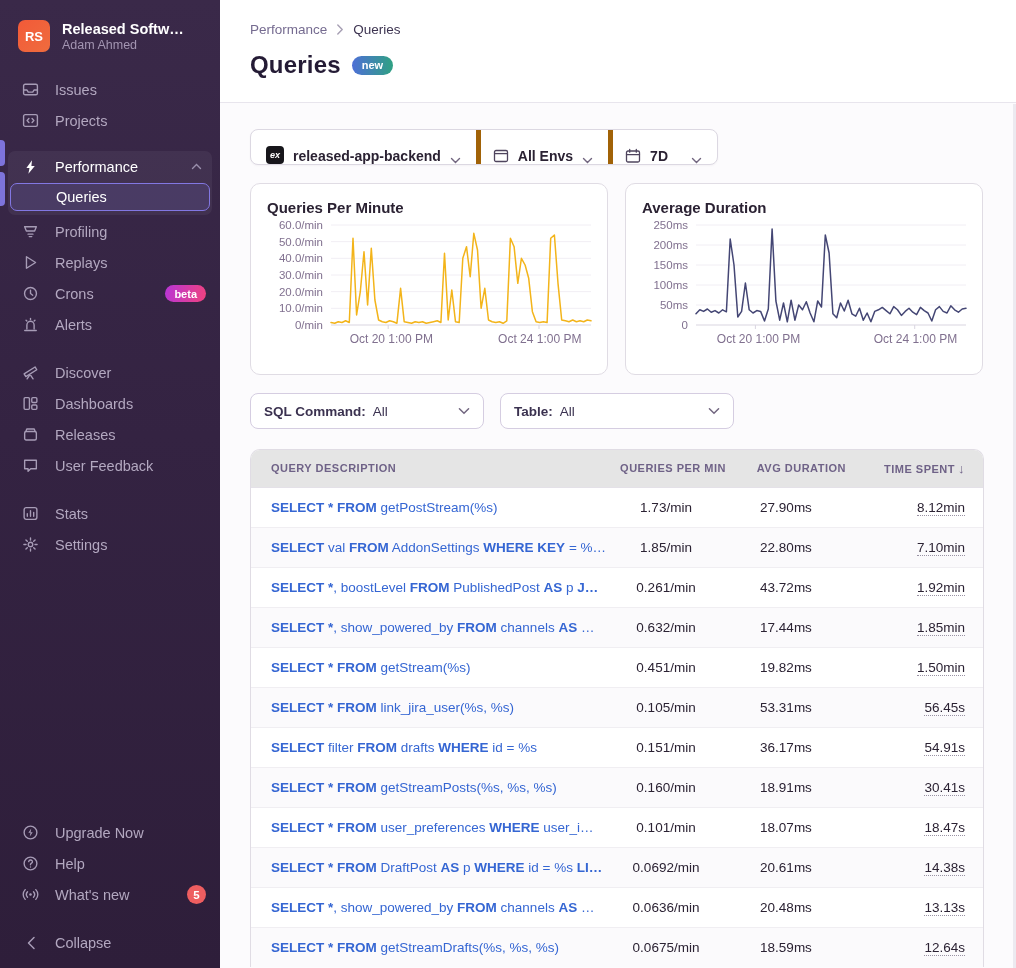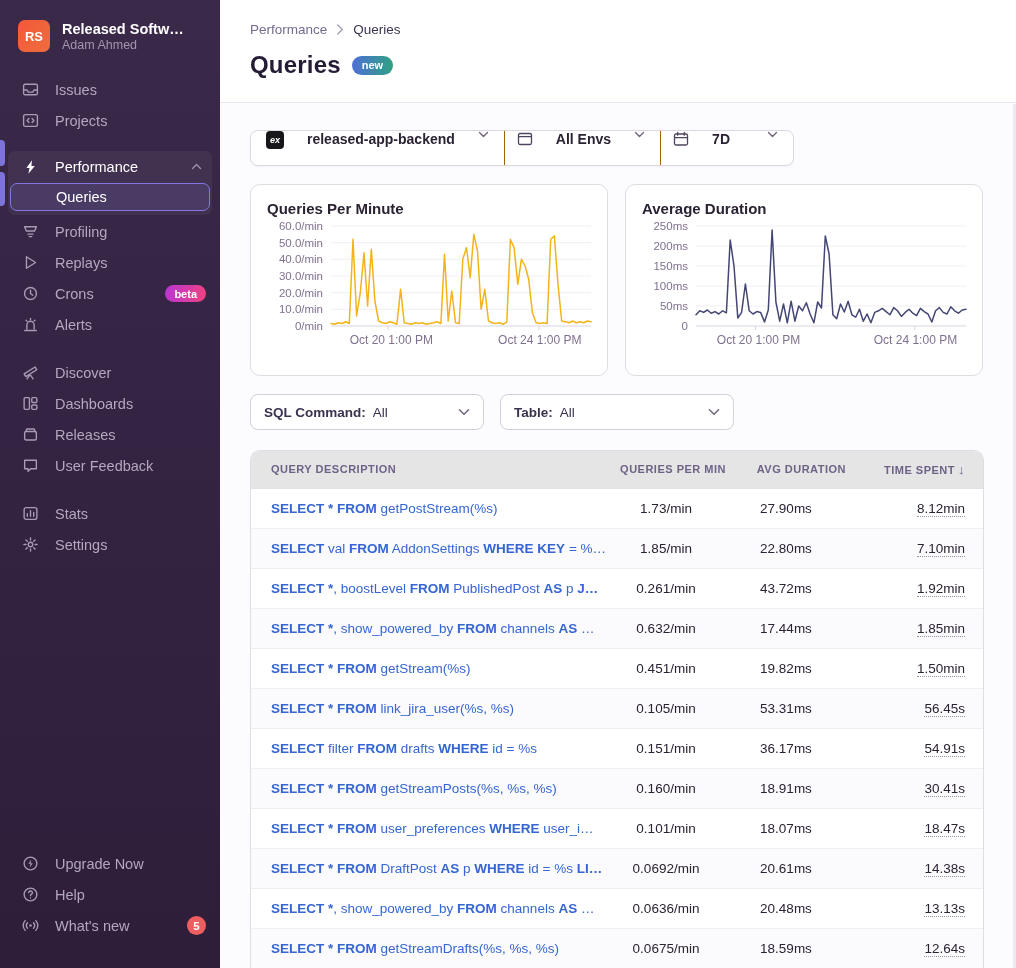"ex" .filter-seg { align-items: flex-start -> flex-end; gap: 23px -> 9px }
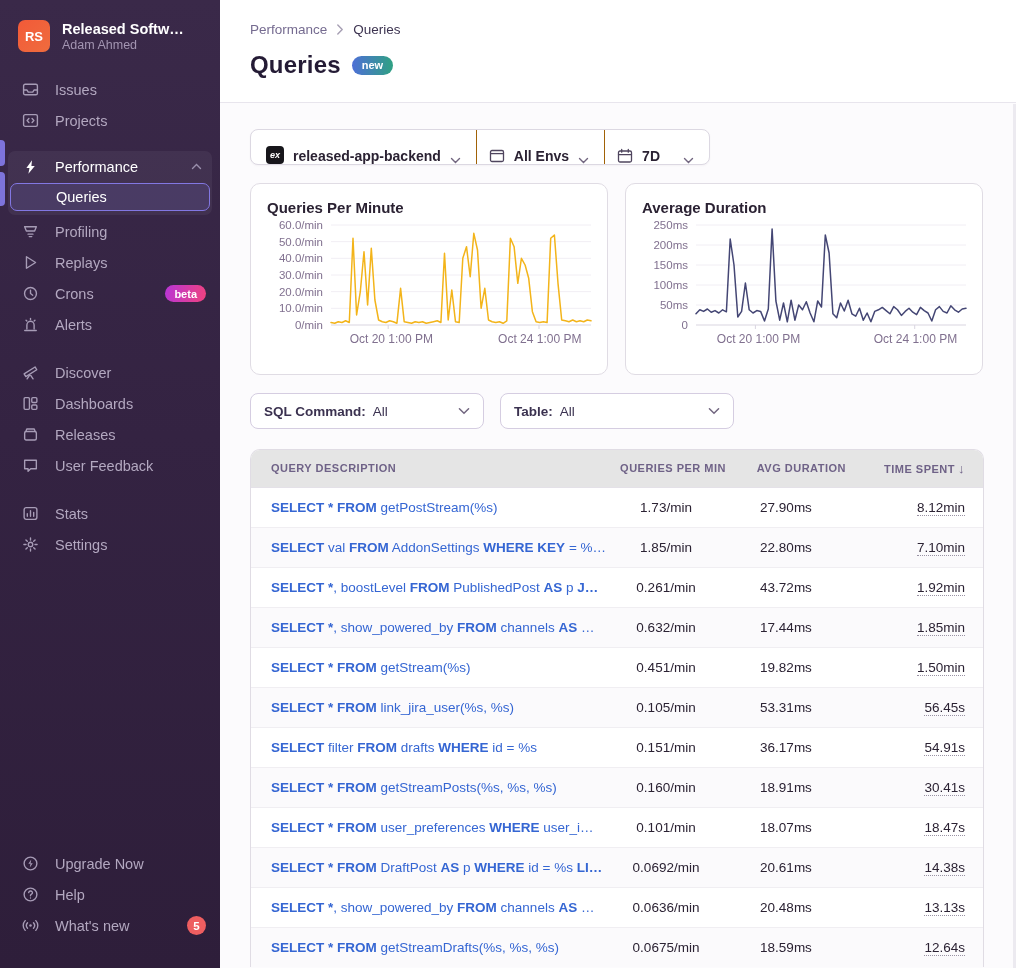"All Envs" .filter-seg + .filter-seg { border-left: 1px solid #a16207 -> 5px solid #a16207 }
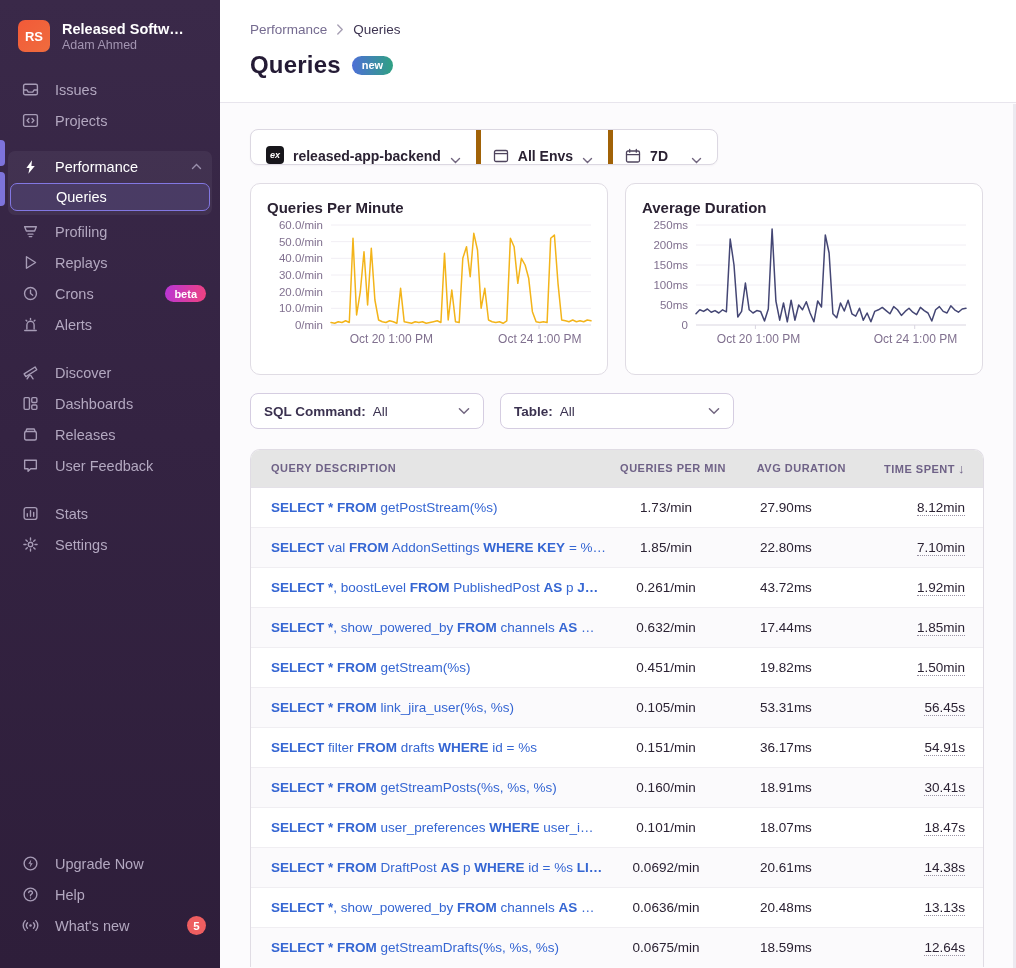"Collapse" div.nav-item { html: none -> <div> <span> <svg> <path></path> </svg> </span> <span>Collapse</span> </div> }
